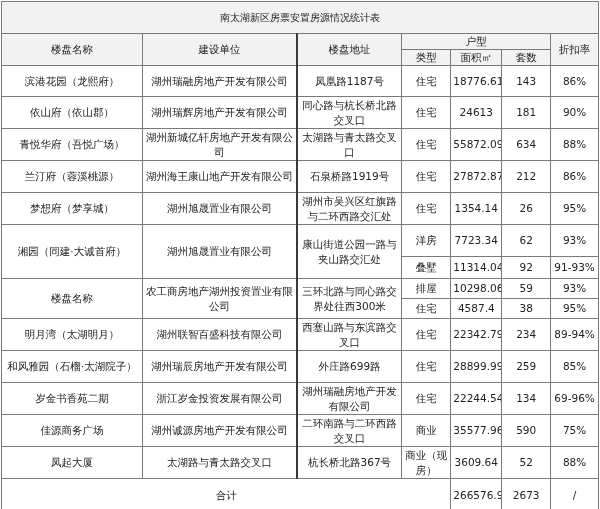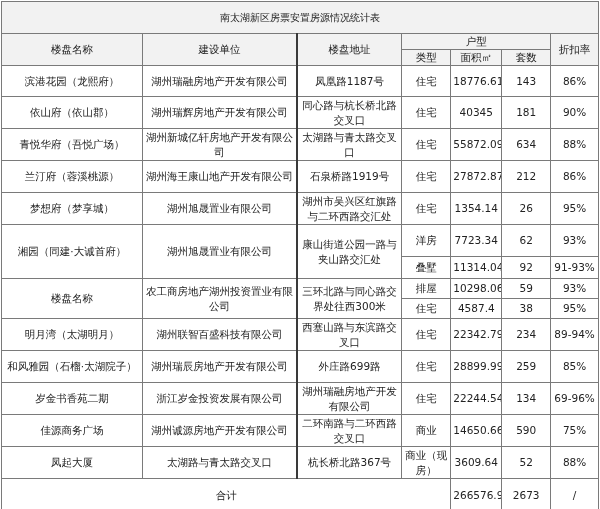"40345" td { text: 40345 -> 24613 }
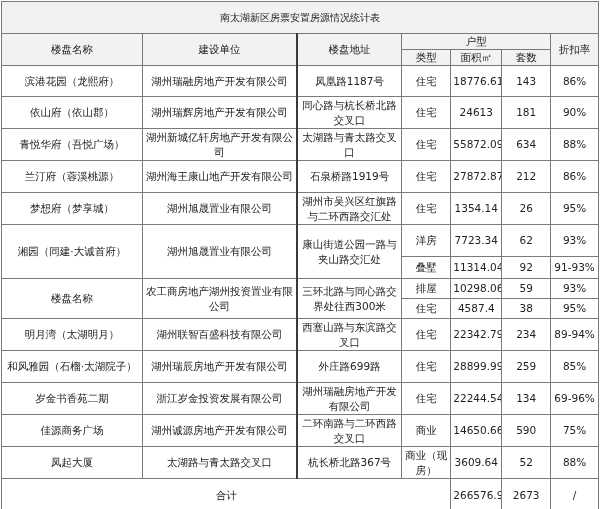"14650.66" td { text: 14650.66 -> 35577.96 }
